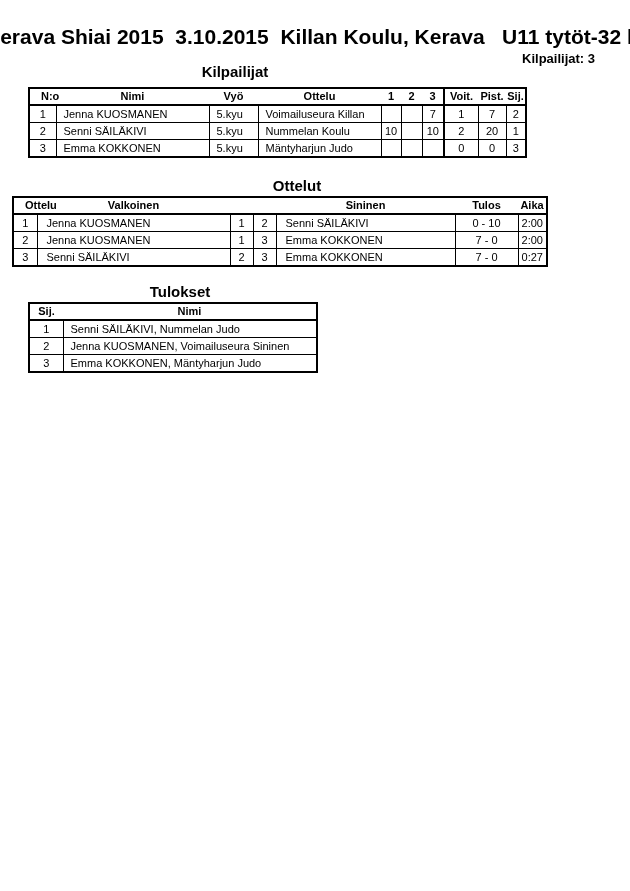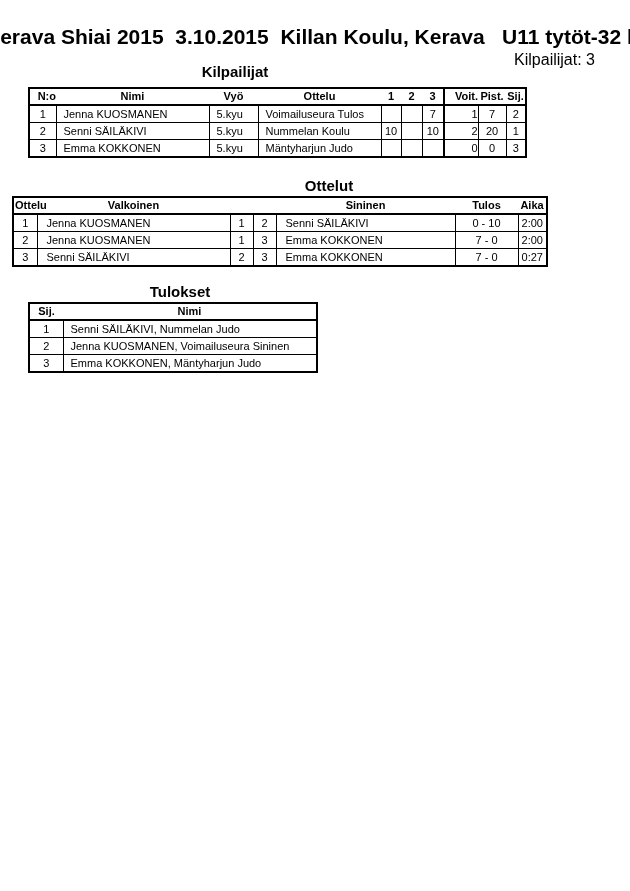"Kilpailijat: 3" .count { font-size: 16px -> 13px; font-weight: normal -> bold }
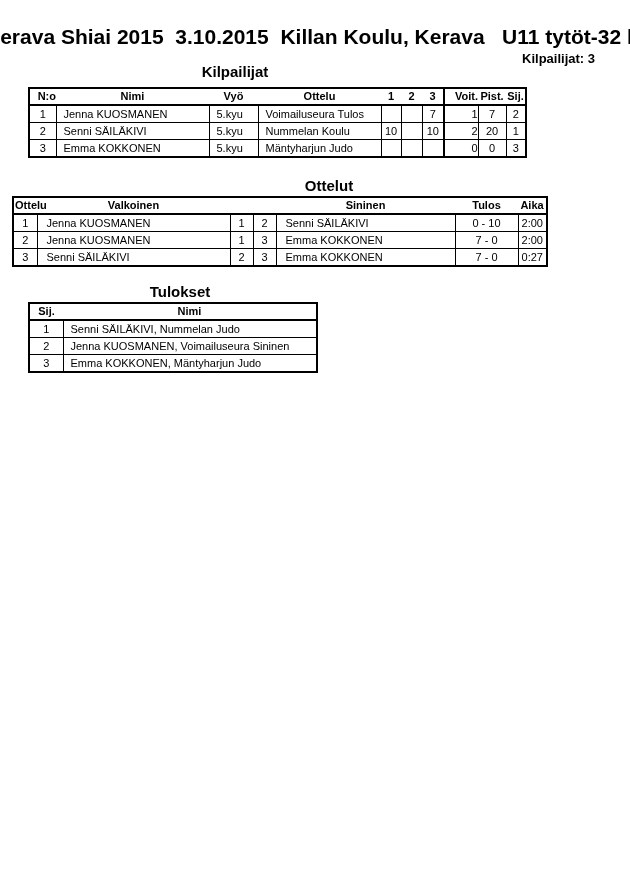"N:o" th.hl { padding-left: 1px -> 11px; text-align: right -> left }
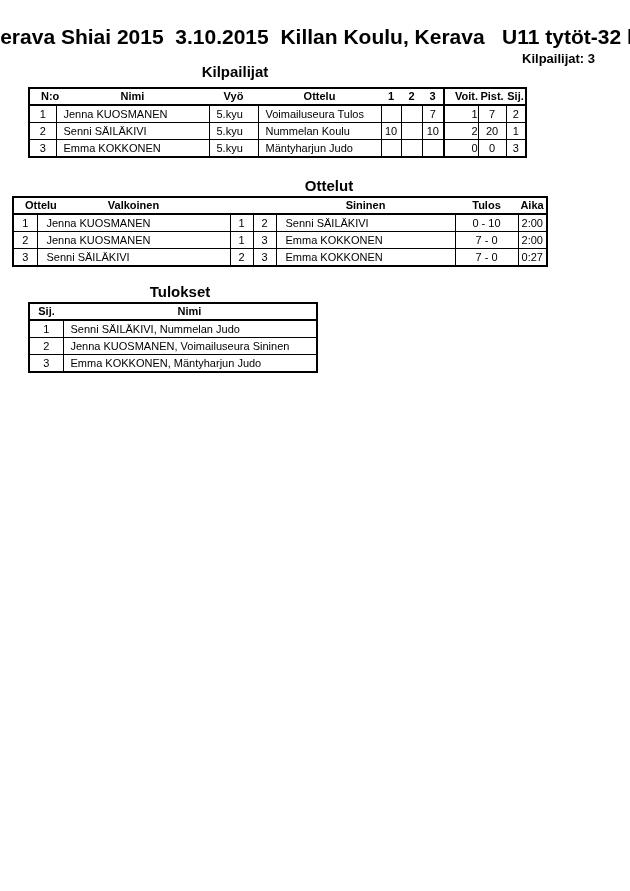"Voit." .sep { text-align: right -> none }
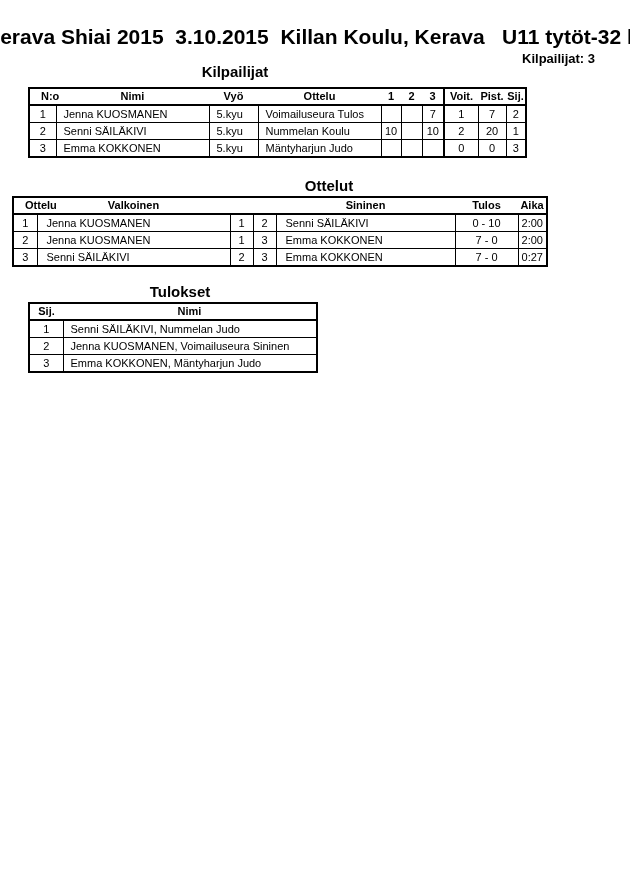"Voimailuseura Tulos" td.l { text: Tulos -> Killan }
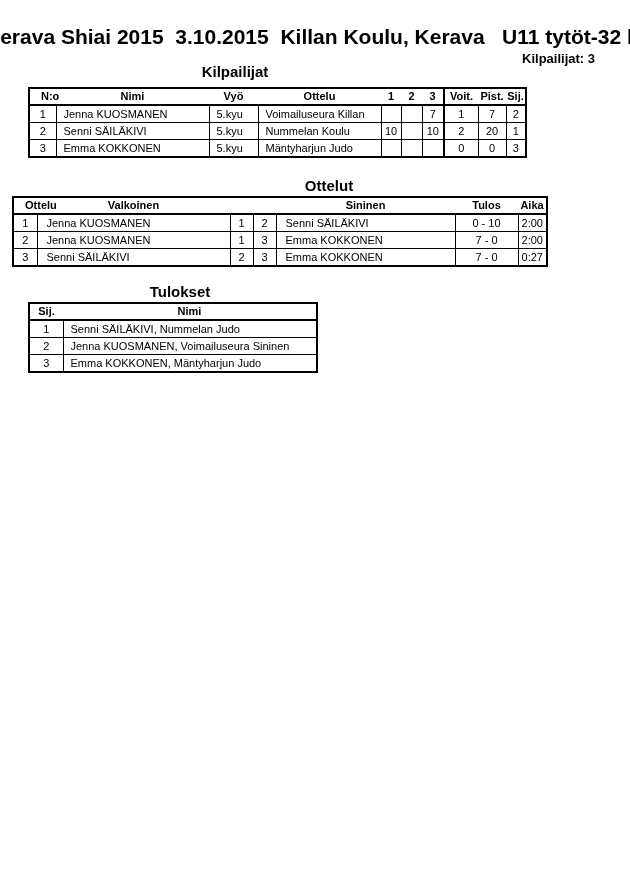"Ottelut" #h-matches { margin-left: 32px -> none }
